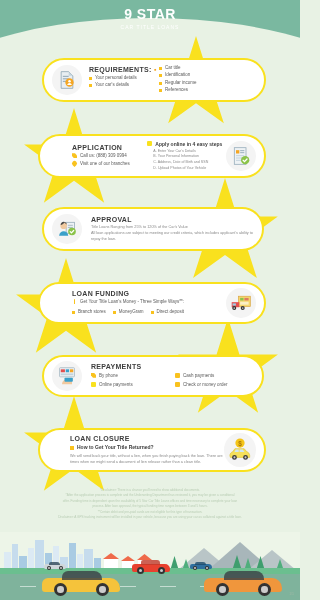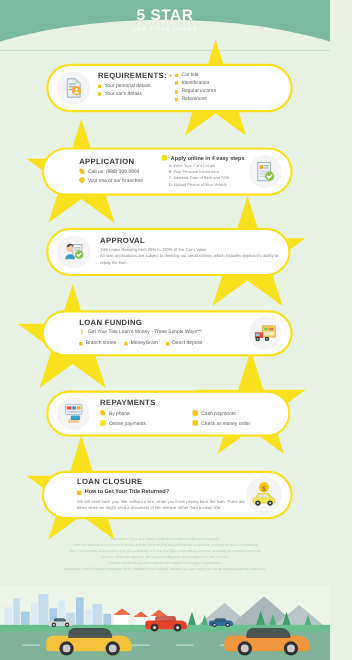"5 STAR" div.logo-main { text: 5 -> 9 }
